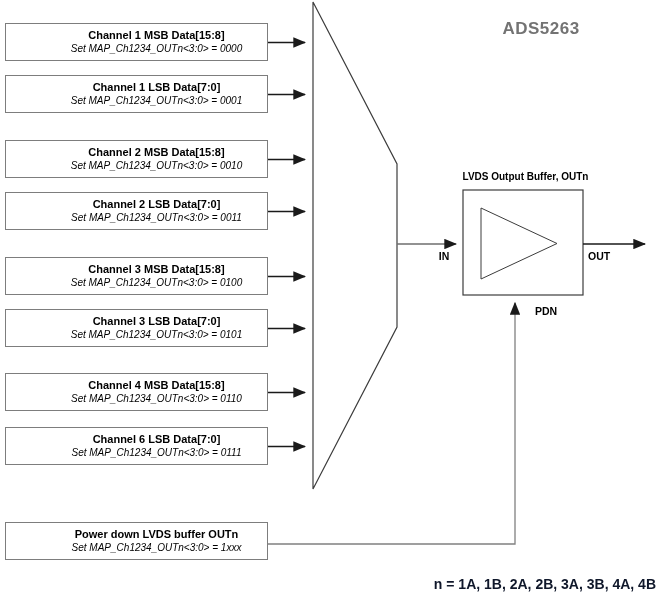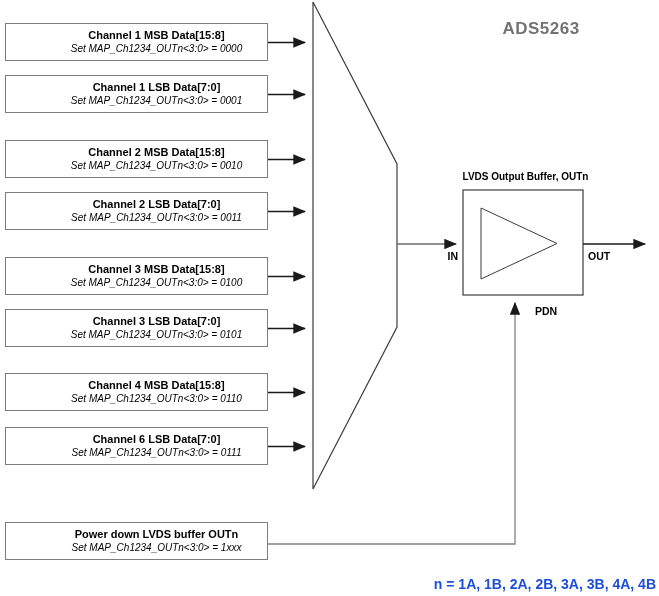"IN" .port-in { text-align: right -> center }
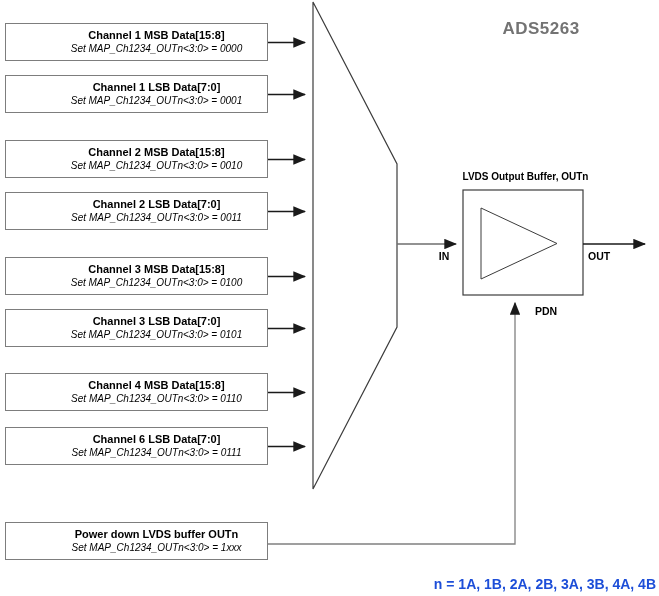"n = 1A, 1B, 2A," .footnote { color: #1d4ed8 -> #0f172a }
